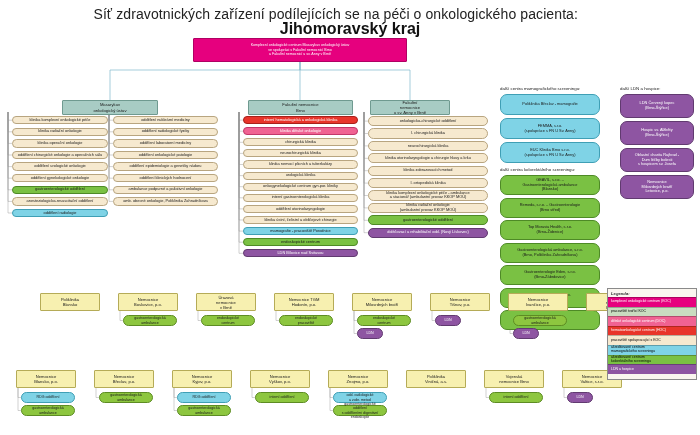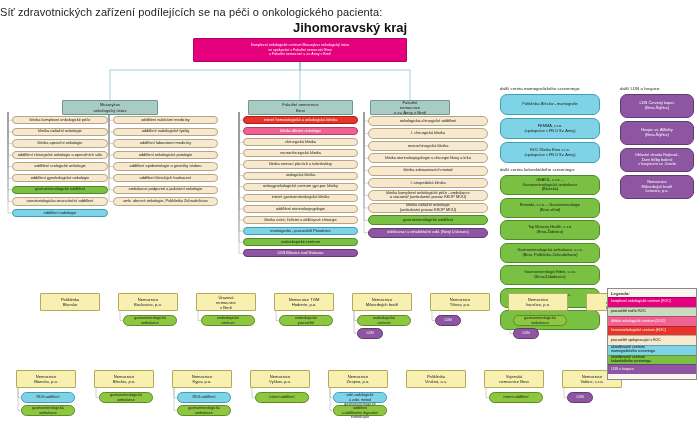"Síť zdravotnických zařízení podílejících" .title-1 { font-size: 11px -> 14px; text-align: left -> right }
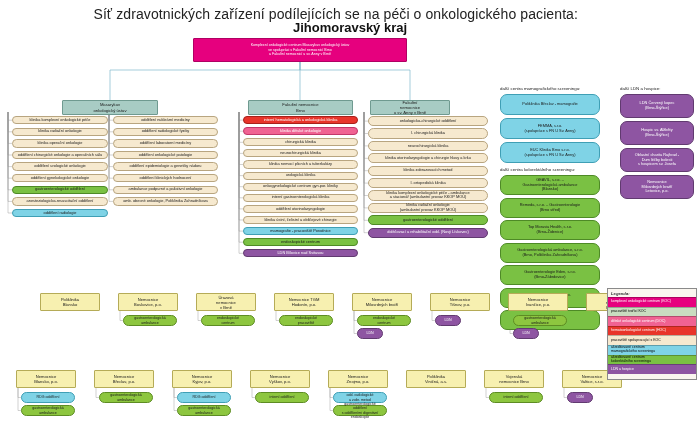"Jihomoravský kraj" .title-2 { font-size: 13px -> 16px }
